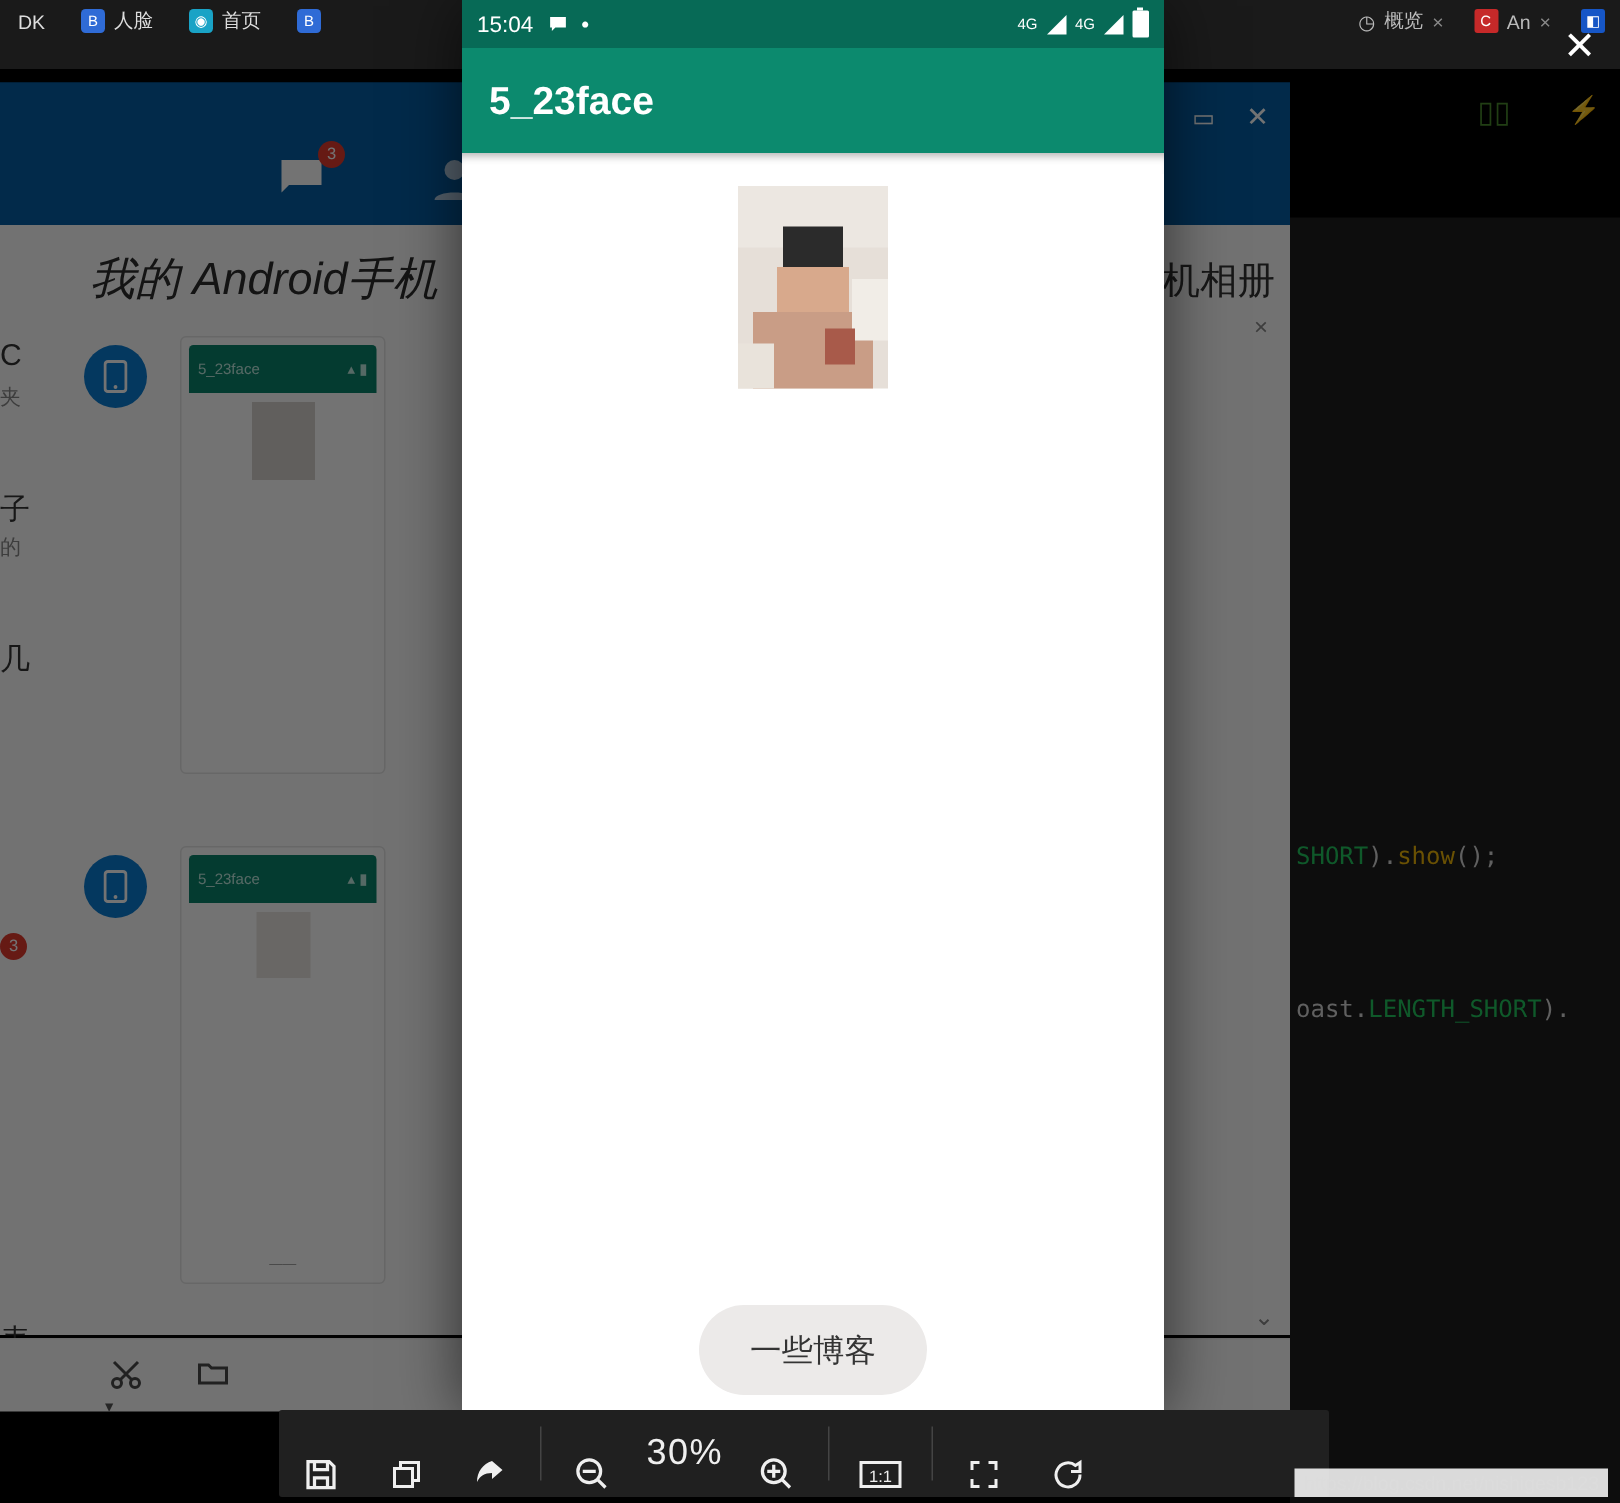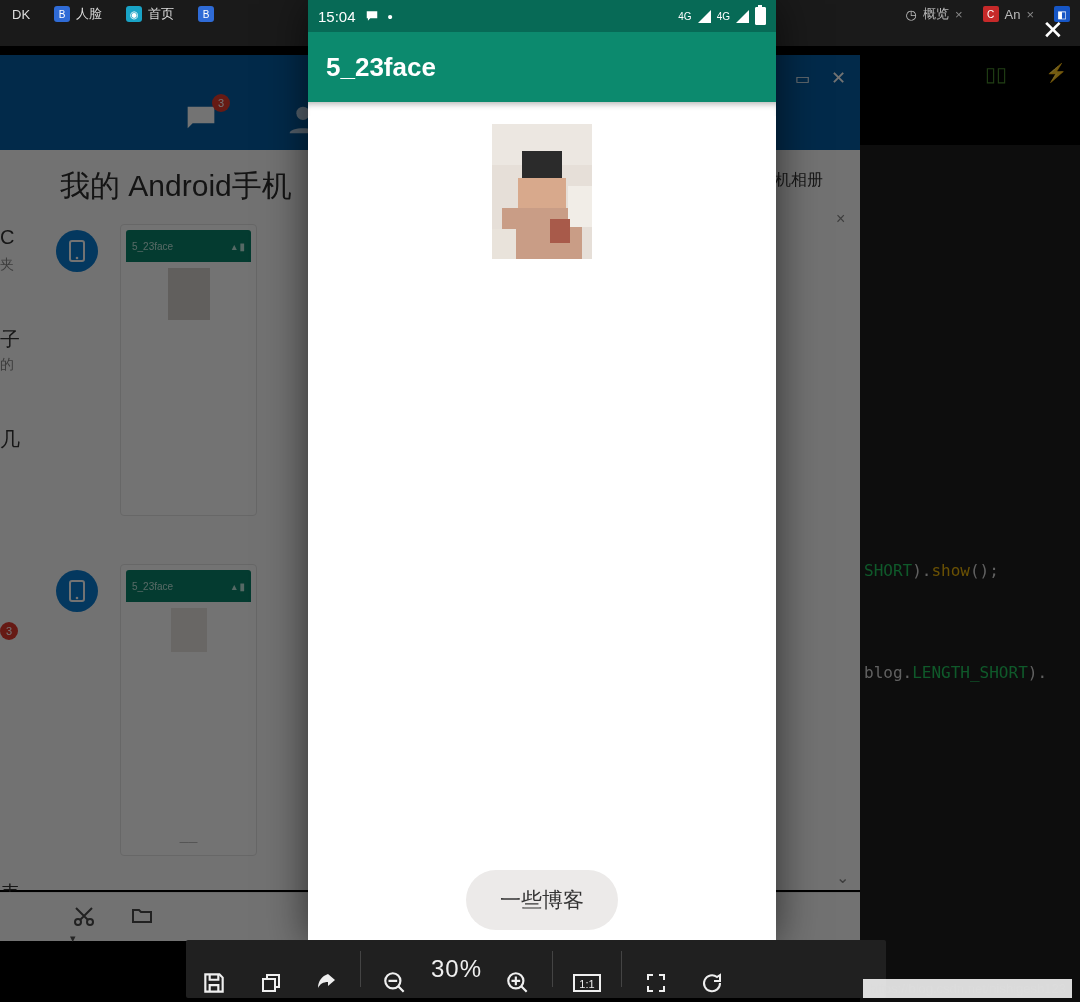"我的 Android手机" .bgtitle { font-style: none -> italic }
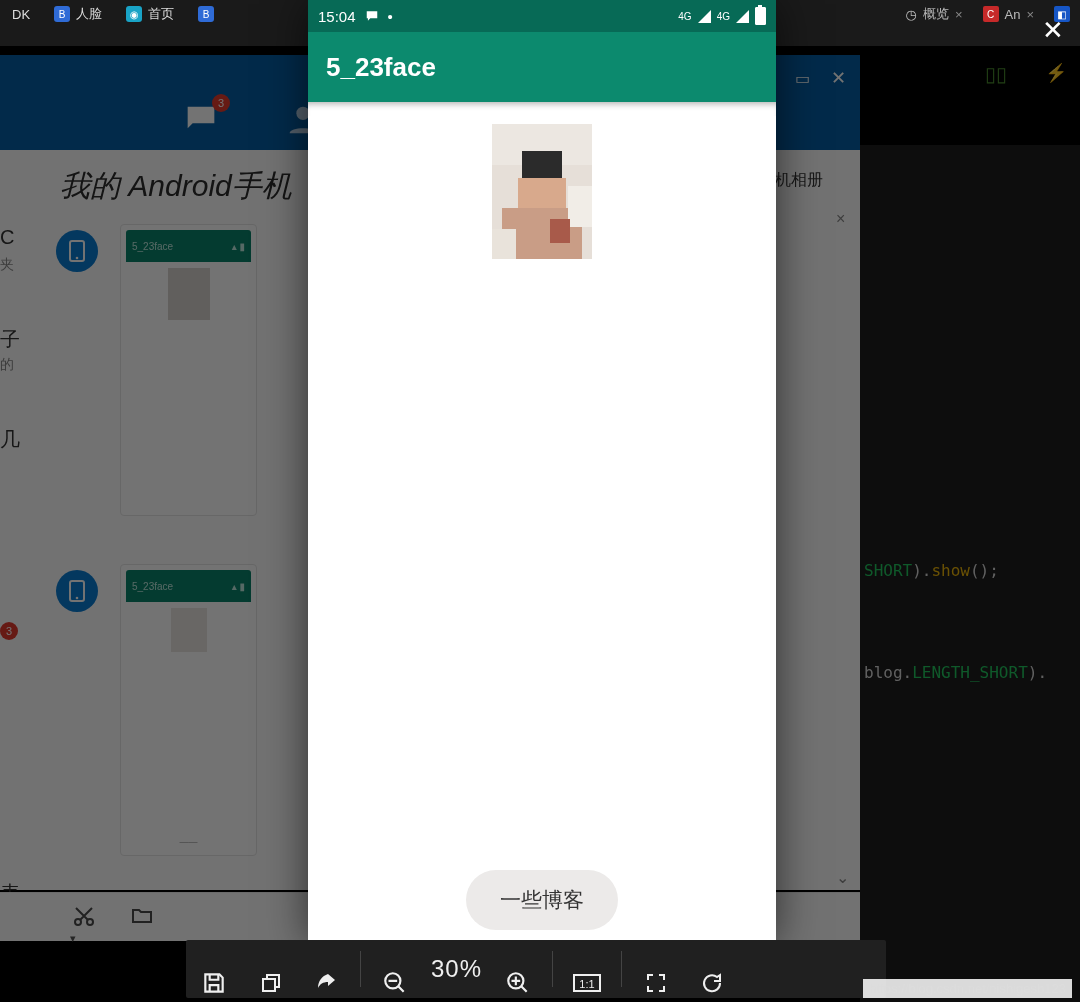"机相册" .bgtext-right { font-size: 16px -> 25px }
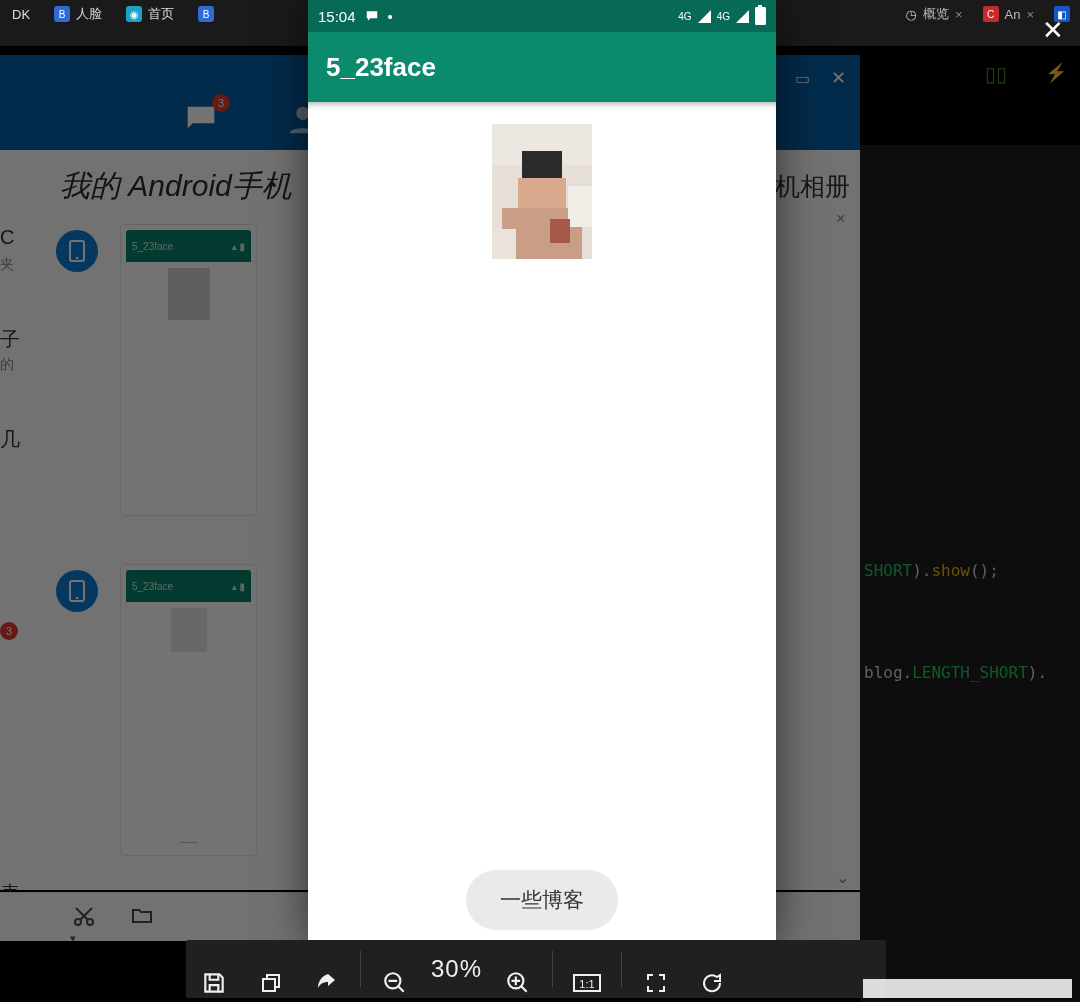"blog." span.w { text: blog -> oast }
